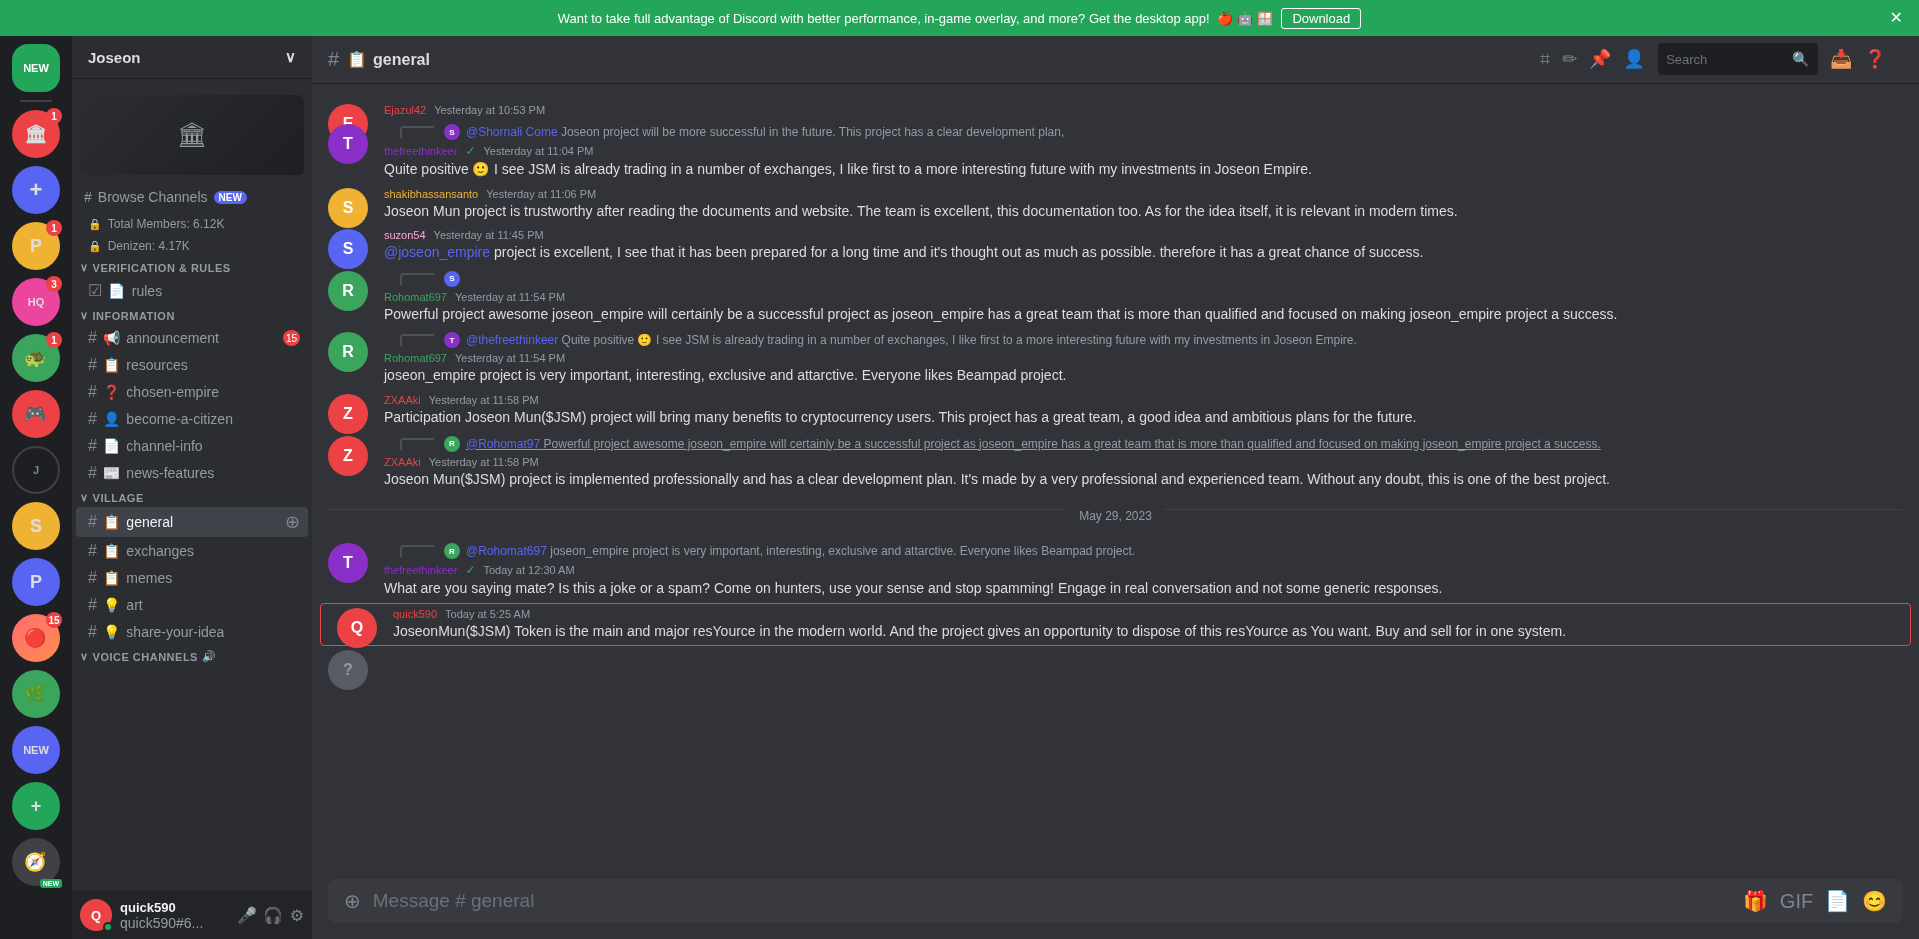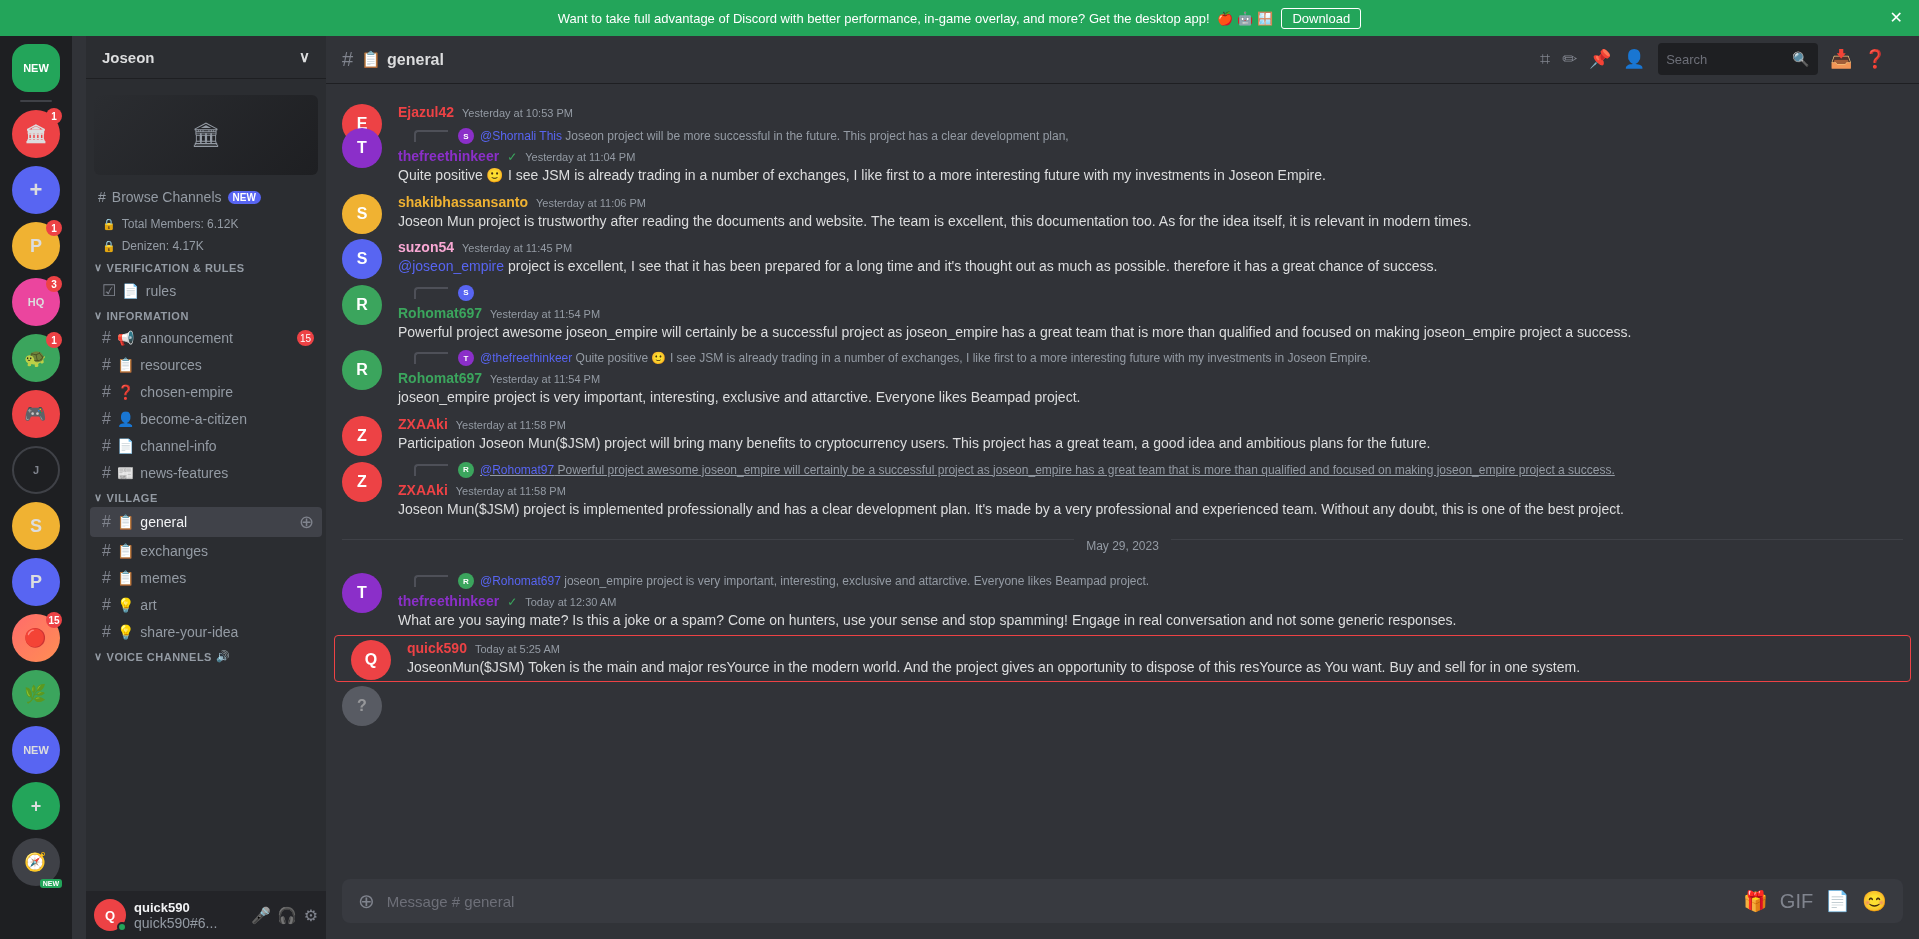"Joseon" .channel-sidebar { margin-left: 14px -> none }
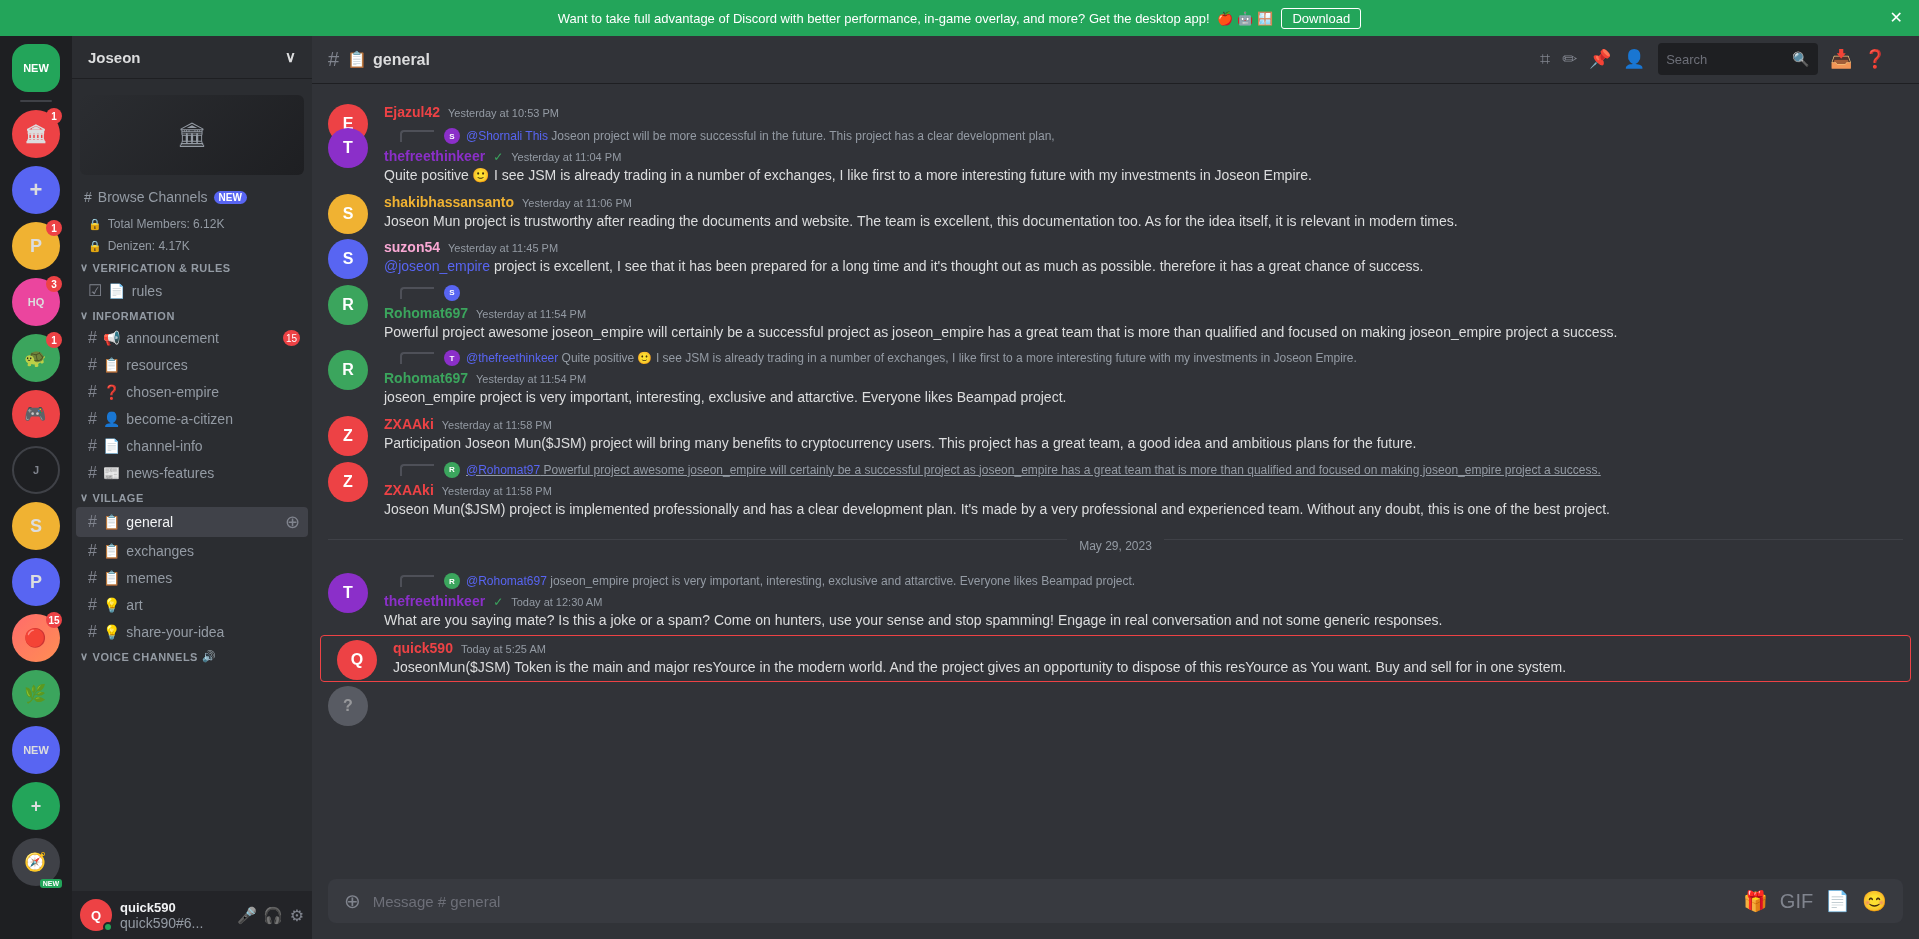"Ejazul42" .message-username { font-size: 14px -> 11px; font-weight: 700 -> 400 }
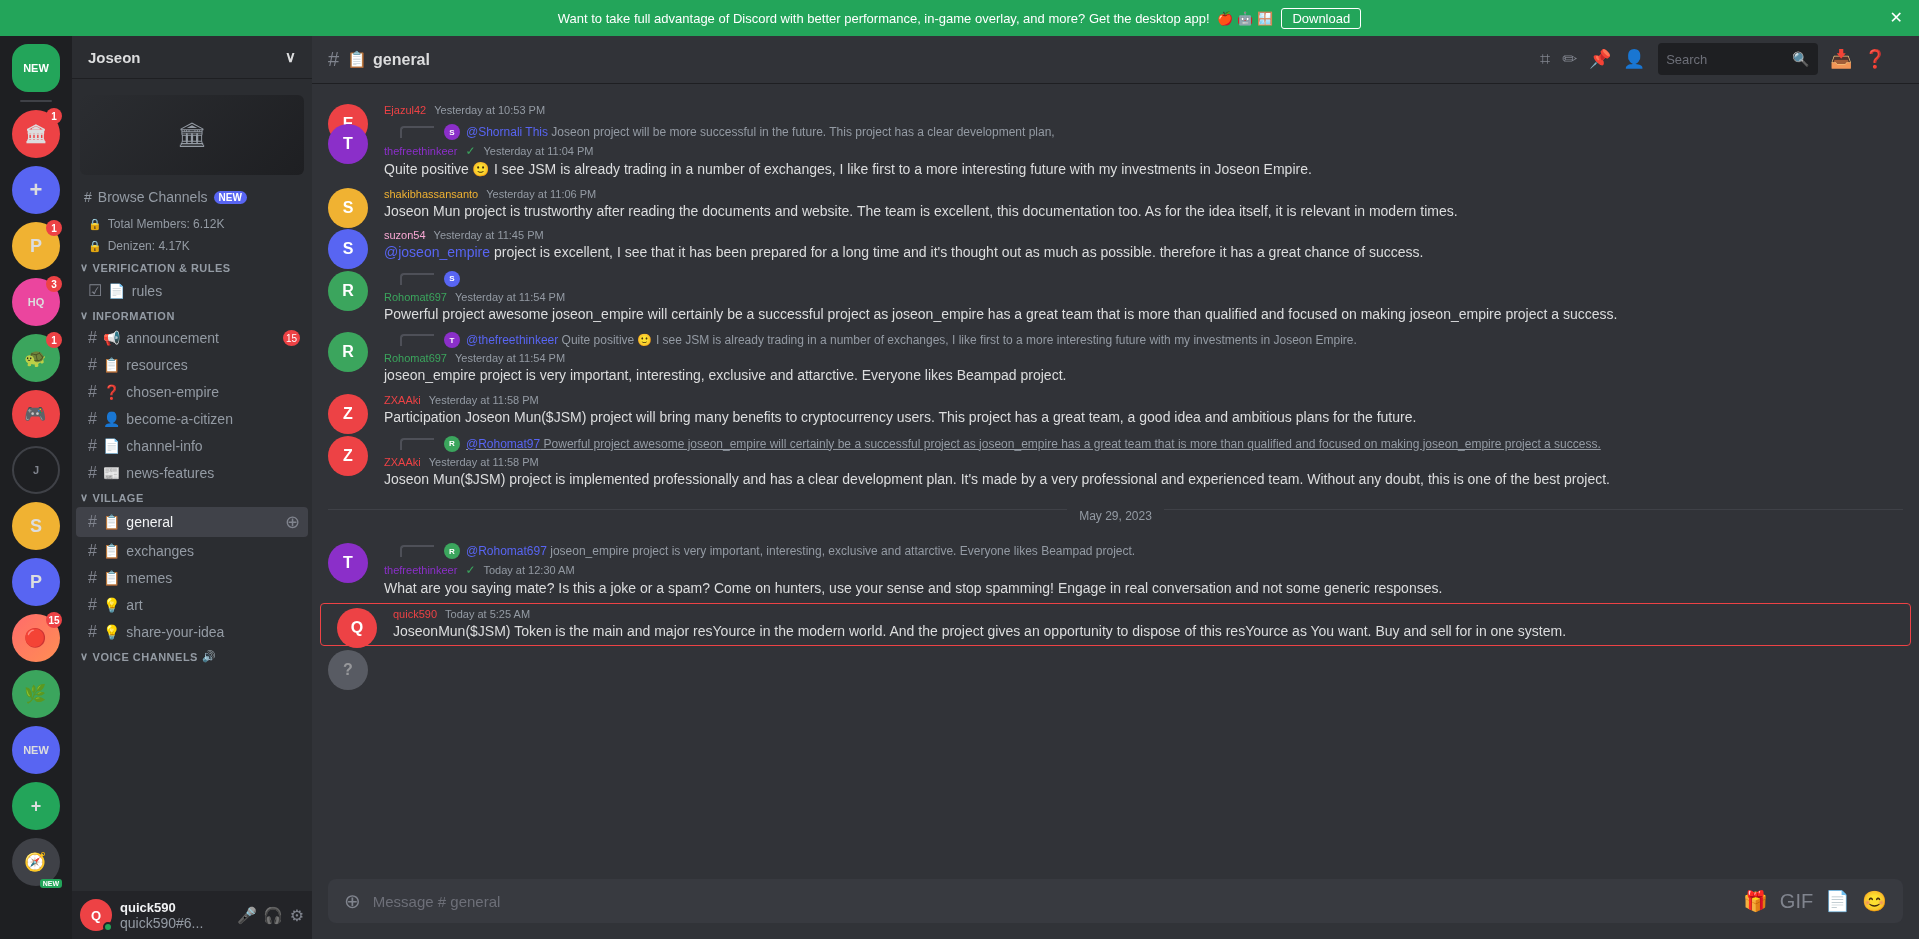"@Shornali This" span.mention { text: This -> Come }
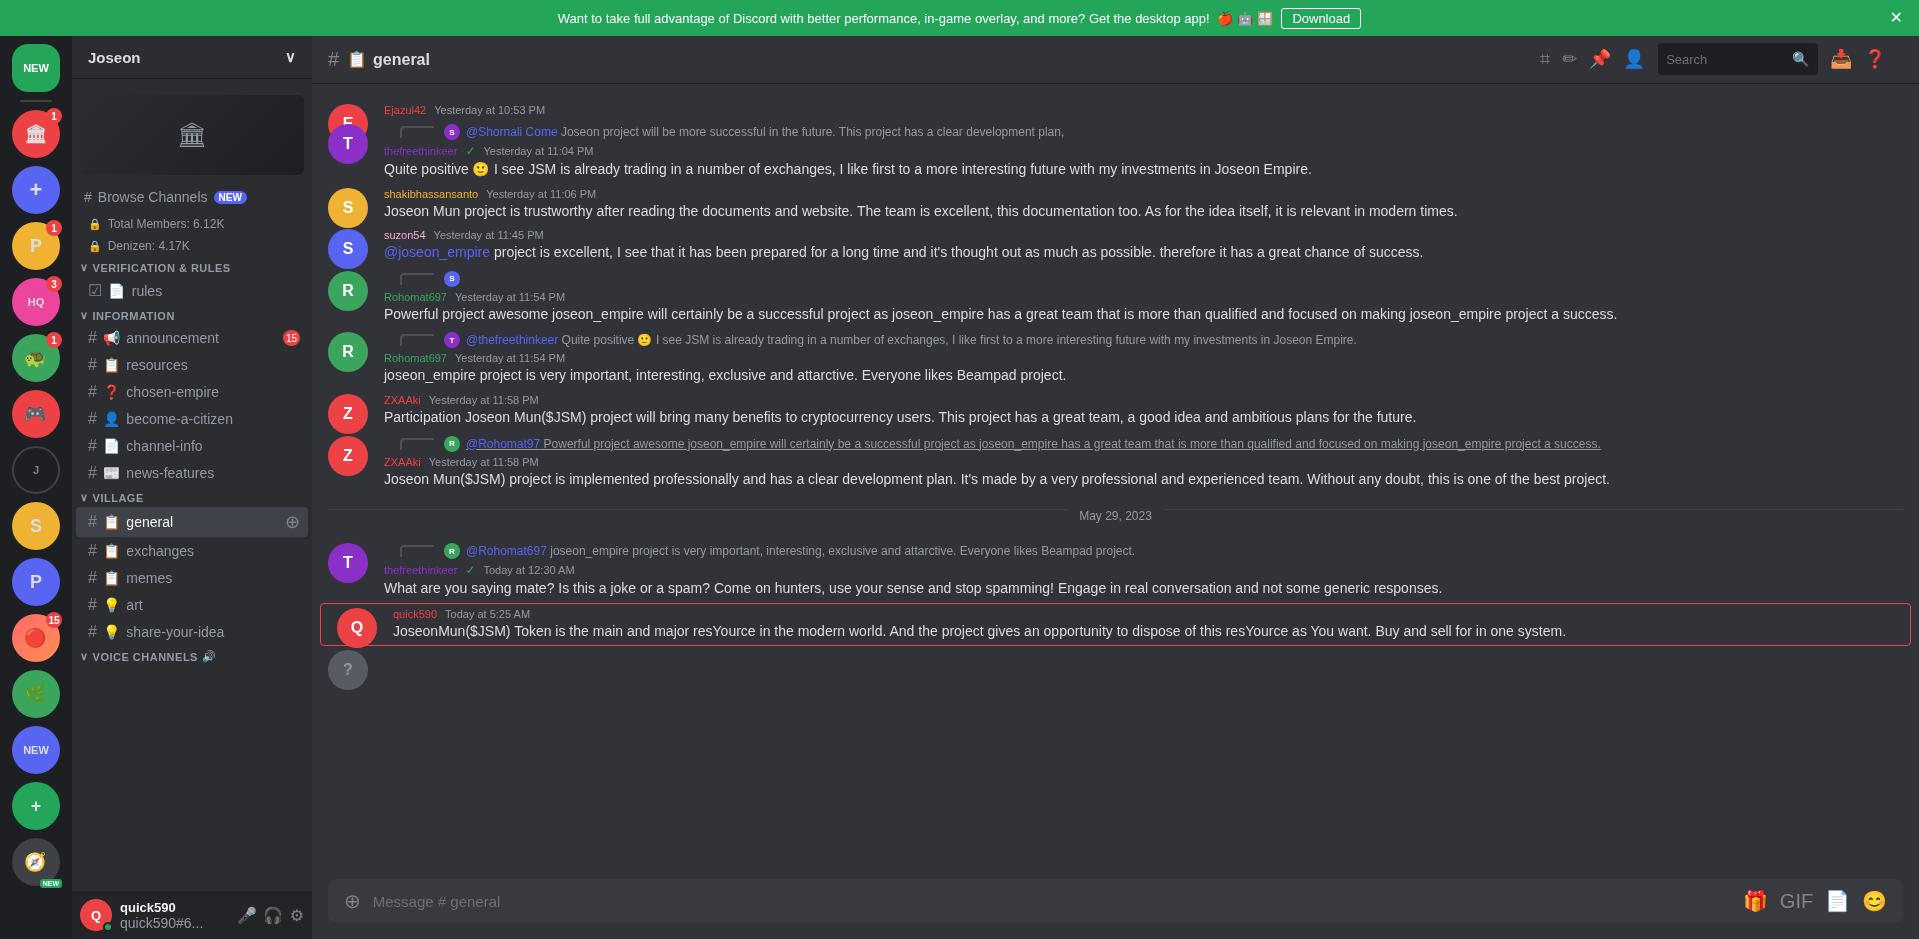"Message # general" .chat-input-box input { font-size: 15px -> 19px }
